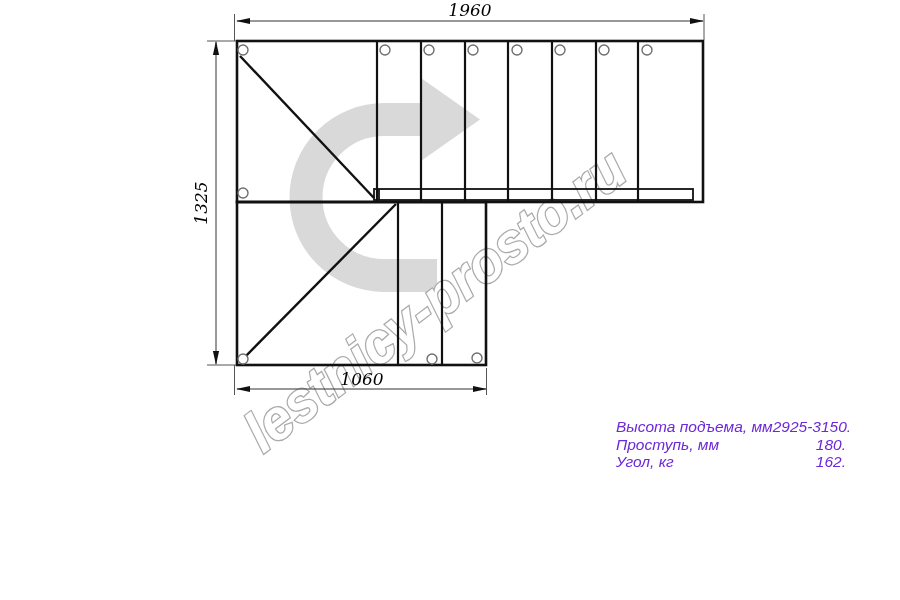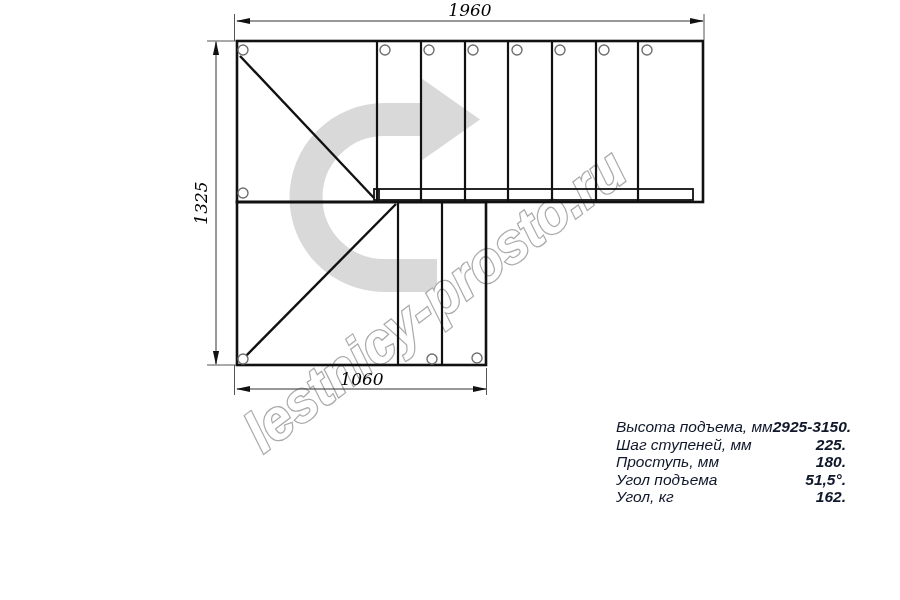"Высота подъема, мм" .specs { color: #0f172a -> #6d28d9 }
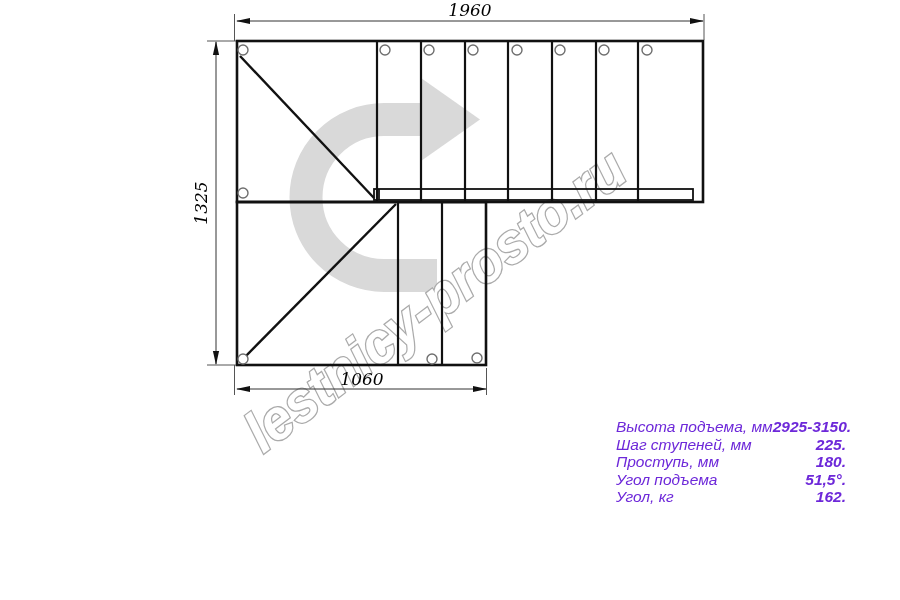"2925-3150." .specs .row .val { font-weight: bold -> none }
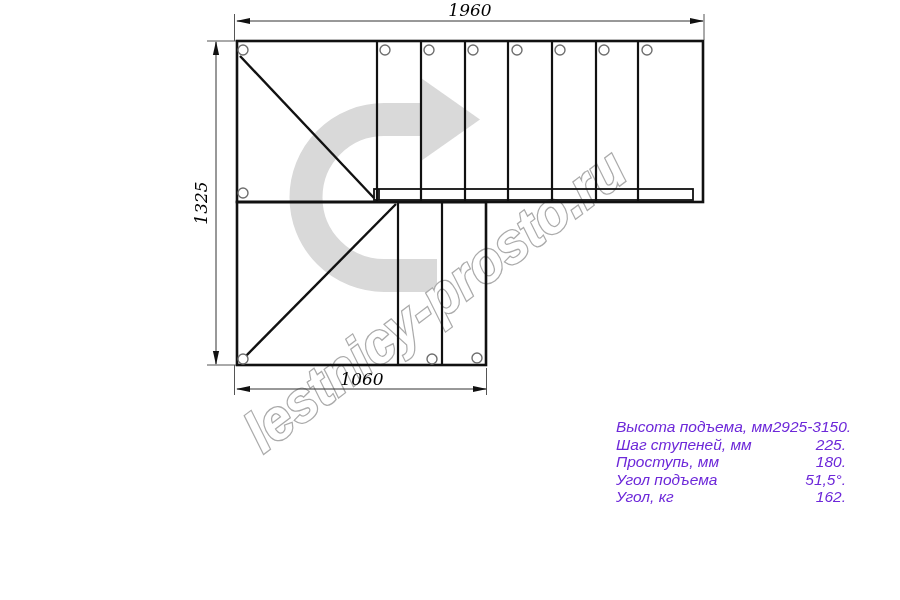"Шаг ступеней, мм" div.row { html: <div> <span>Шаг ступеней, мм</span> <span>225.</span> </div> -> none }
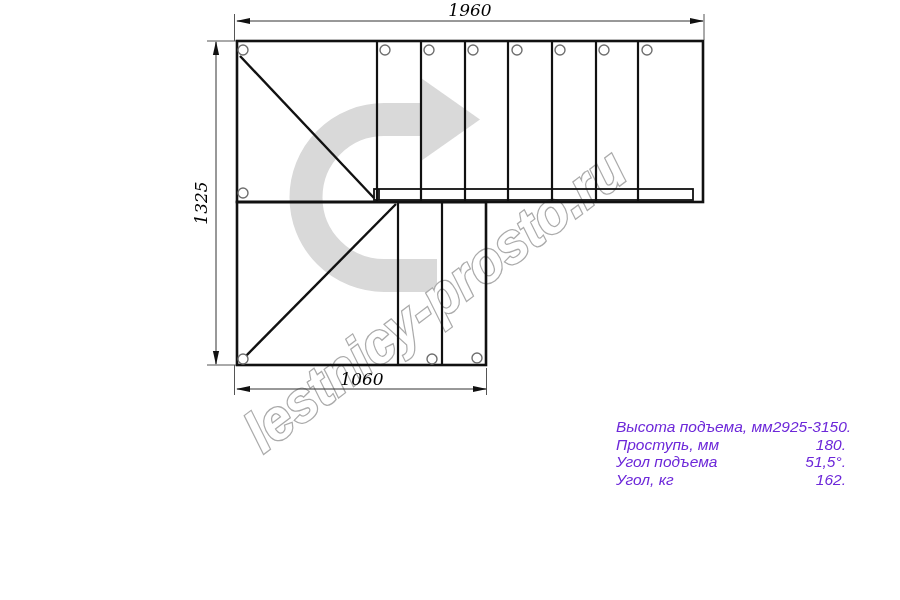"Угол подъема" div.row { html: <div> <span>Угол подъема</span> <span>51,5°.</span> </div> -> none }
